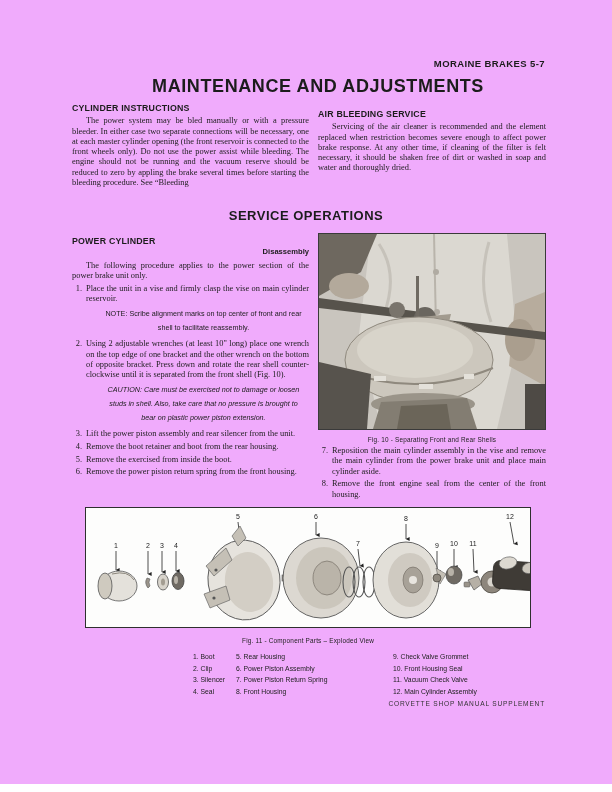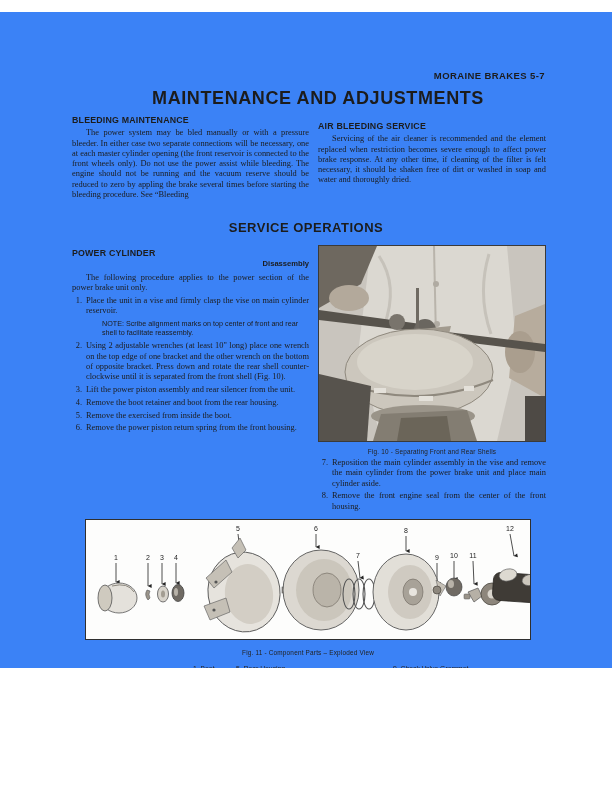"MORAINE BRAKES 5-7" .page { background: #3b82f6 -> #f0abfc; height: 656px -> 784px; margin: 12px auto -> 0 auto }
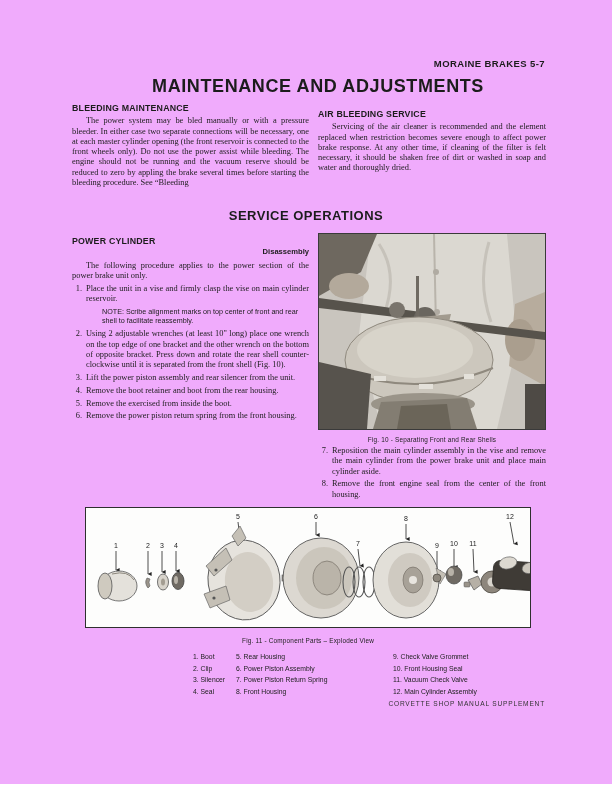"BLEEDING MAINTENANCE" h3.sec { text: BLEEDING MAINTENANCE -> CYLINDER INSTRUCTIONS }
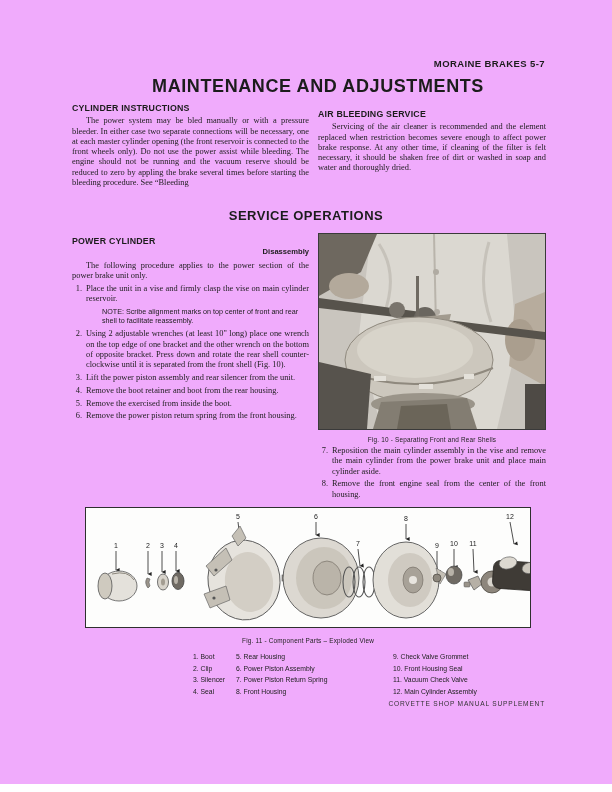"NOTE: Scribe alignment marks on" .inset { line-height: 9px -> 14px; text-align: left -> center }
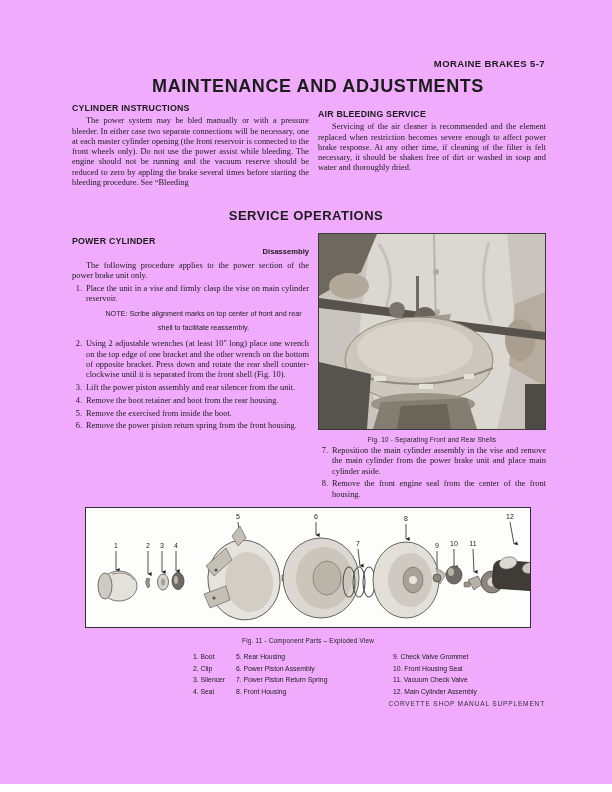"CAUTION: Care must be exercised" div.inset { html: none -> <div>CAUTION: Care must be exercised not to damage or loosen studs in shell. Also, take care that no pressure is brought to bear on plastic power piston extension.</div> }
